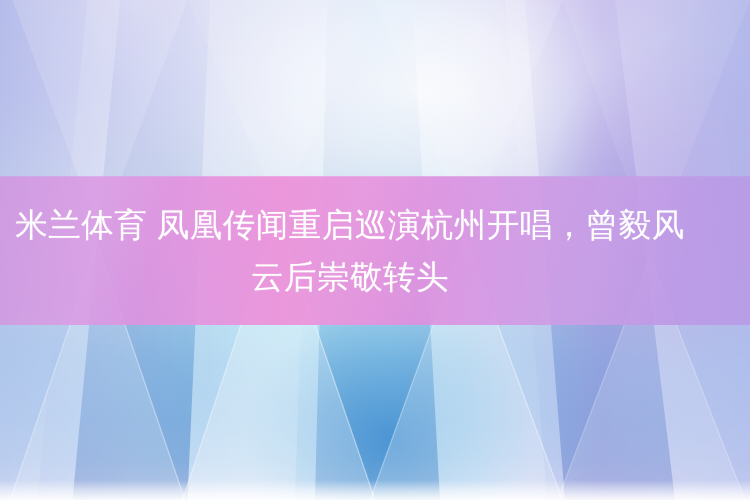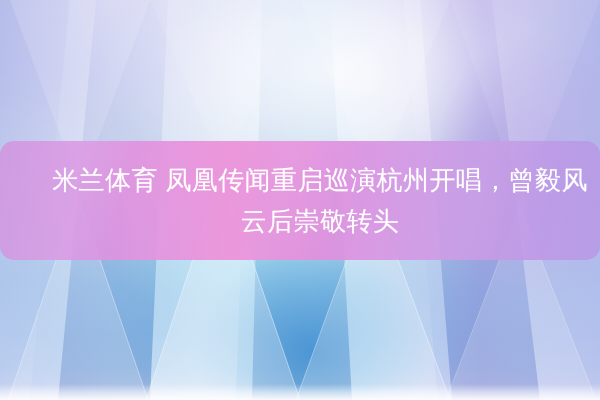"米兰体育 凤凰传闻重启巡演杭州开唱，曾毅风" #caption-band { border-radius: 14px -> none; justify-content: flex-end -> flex-start }
